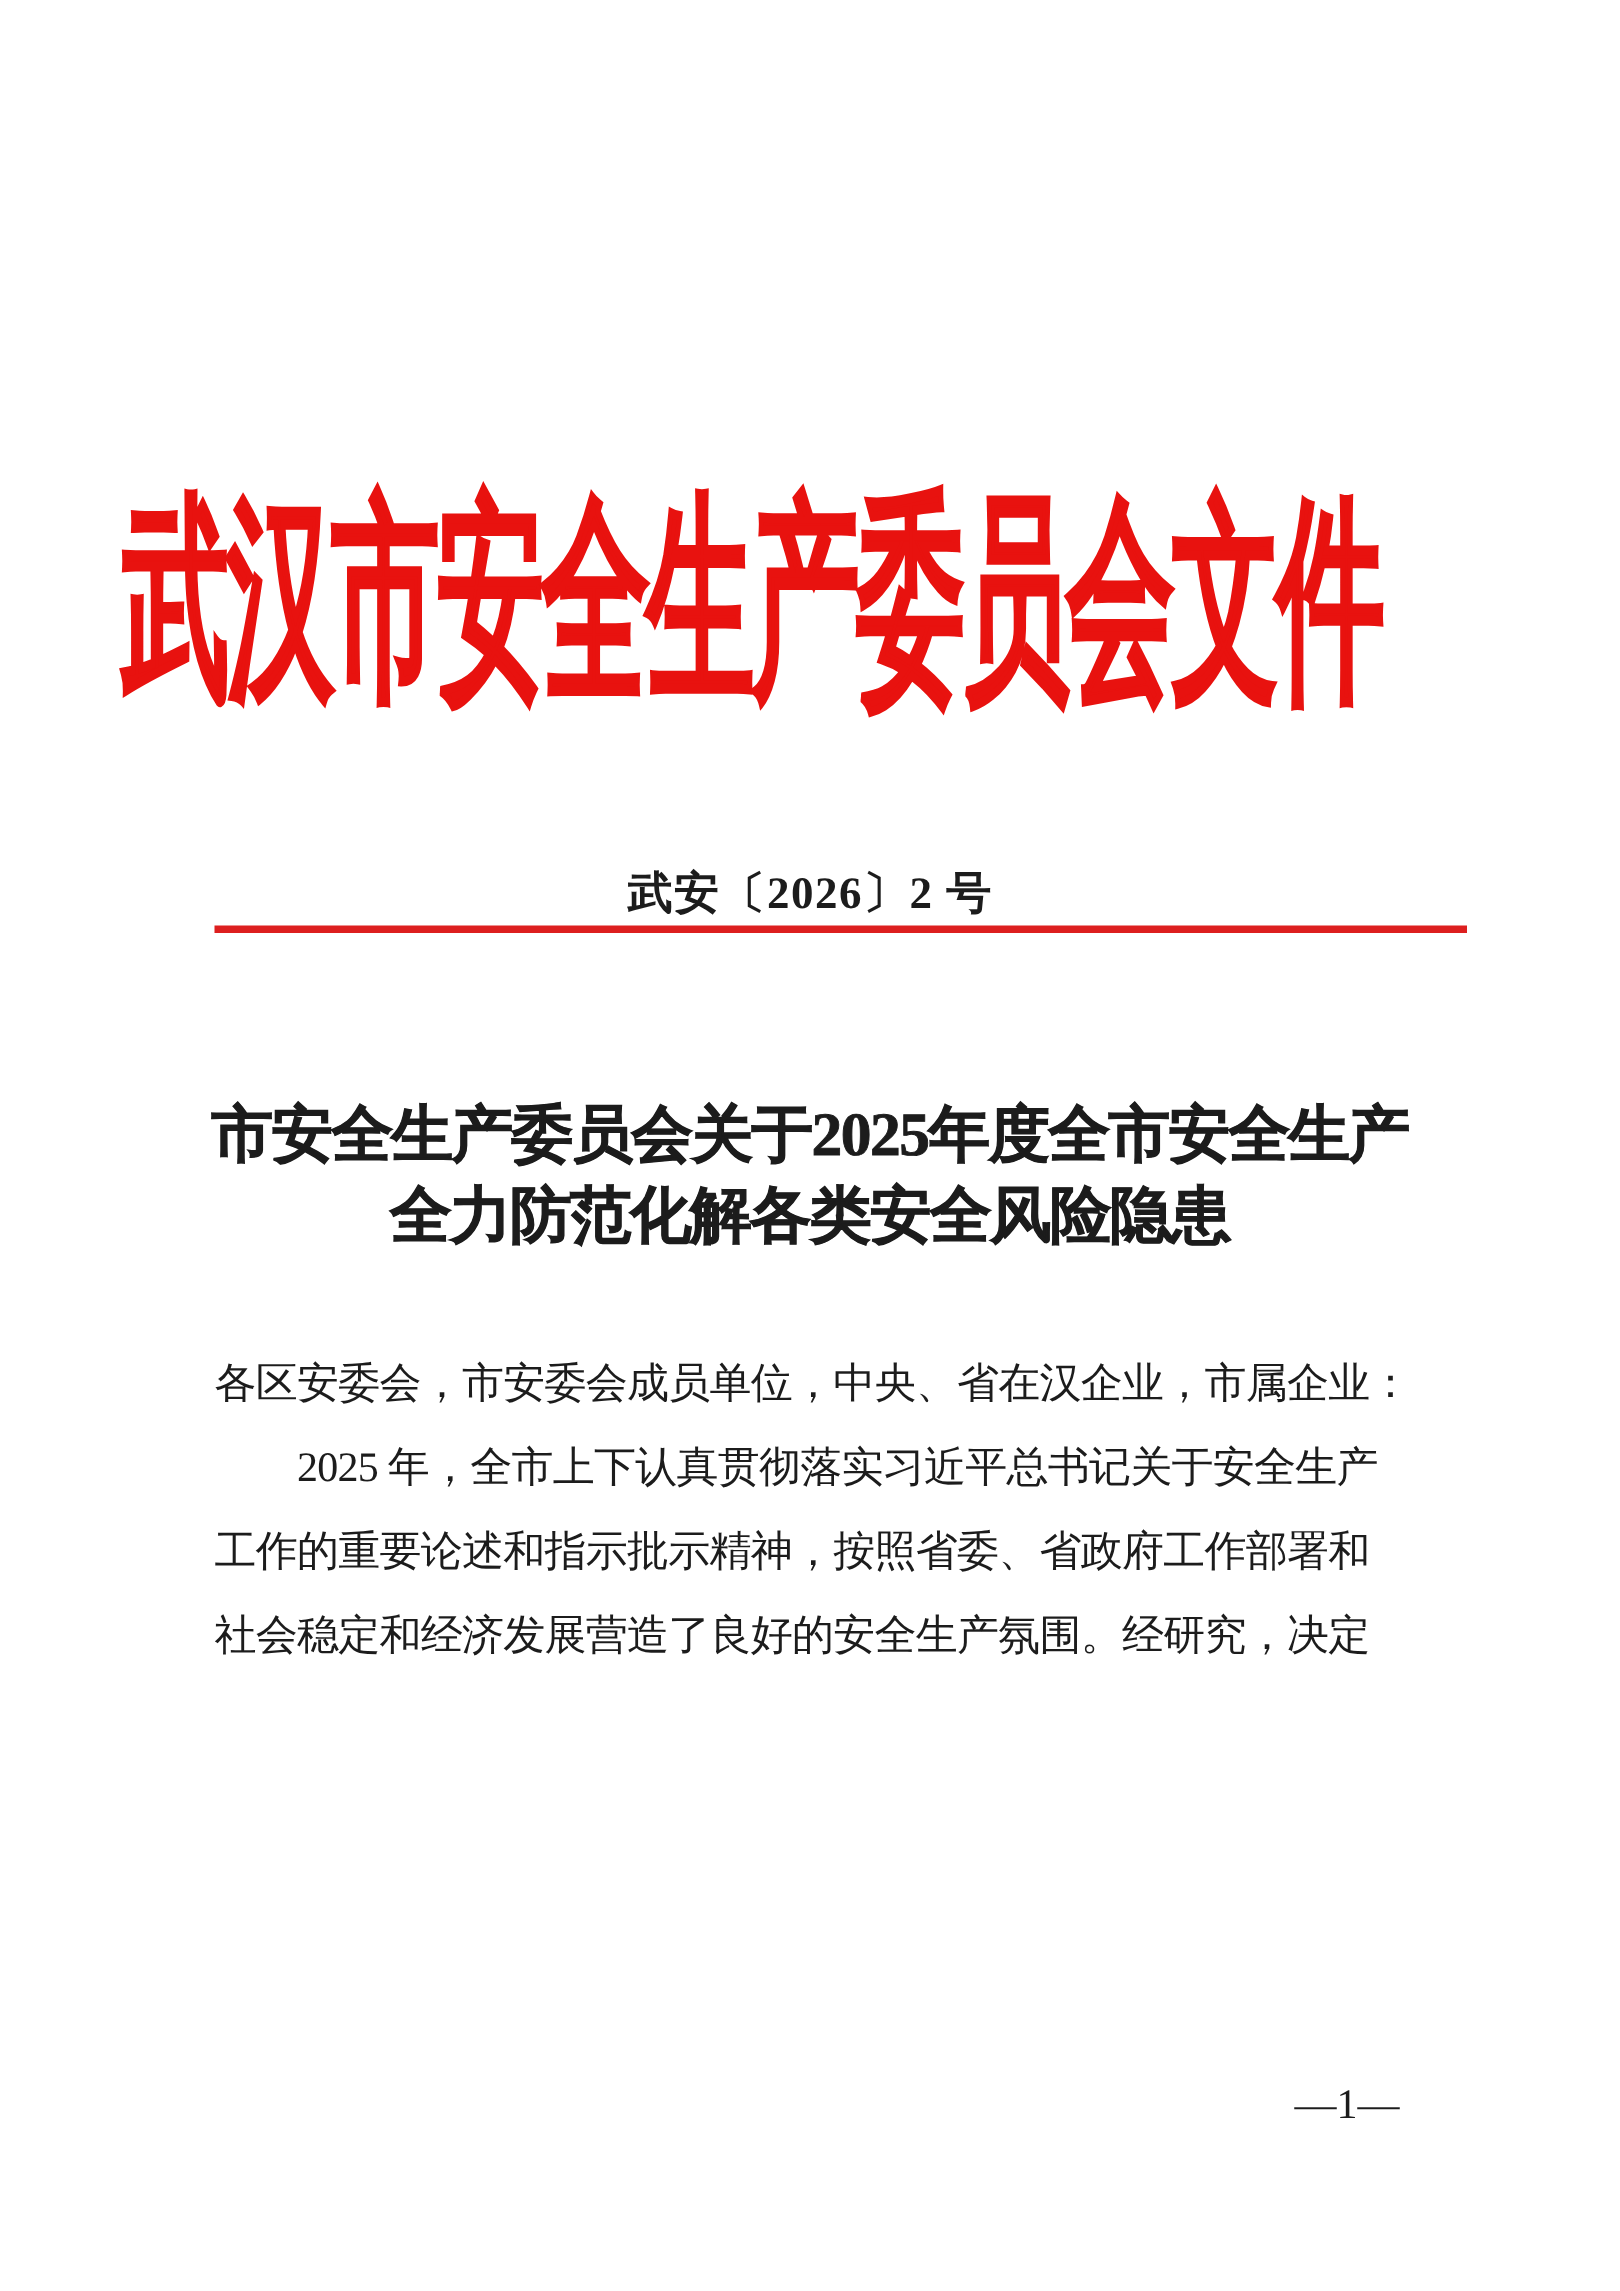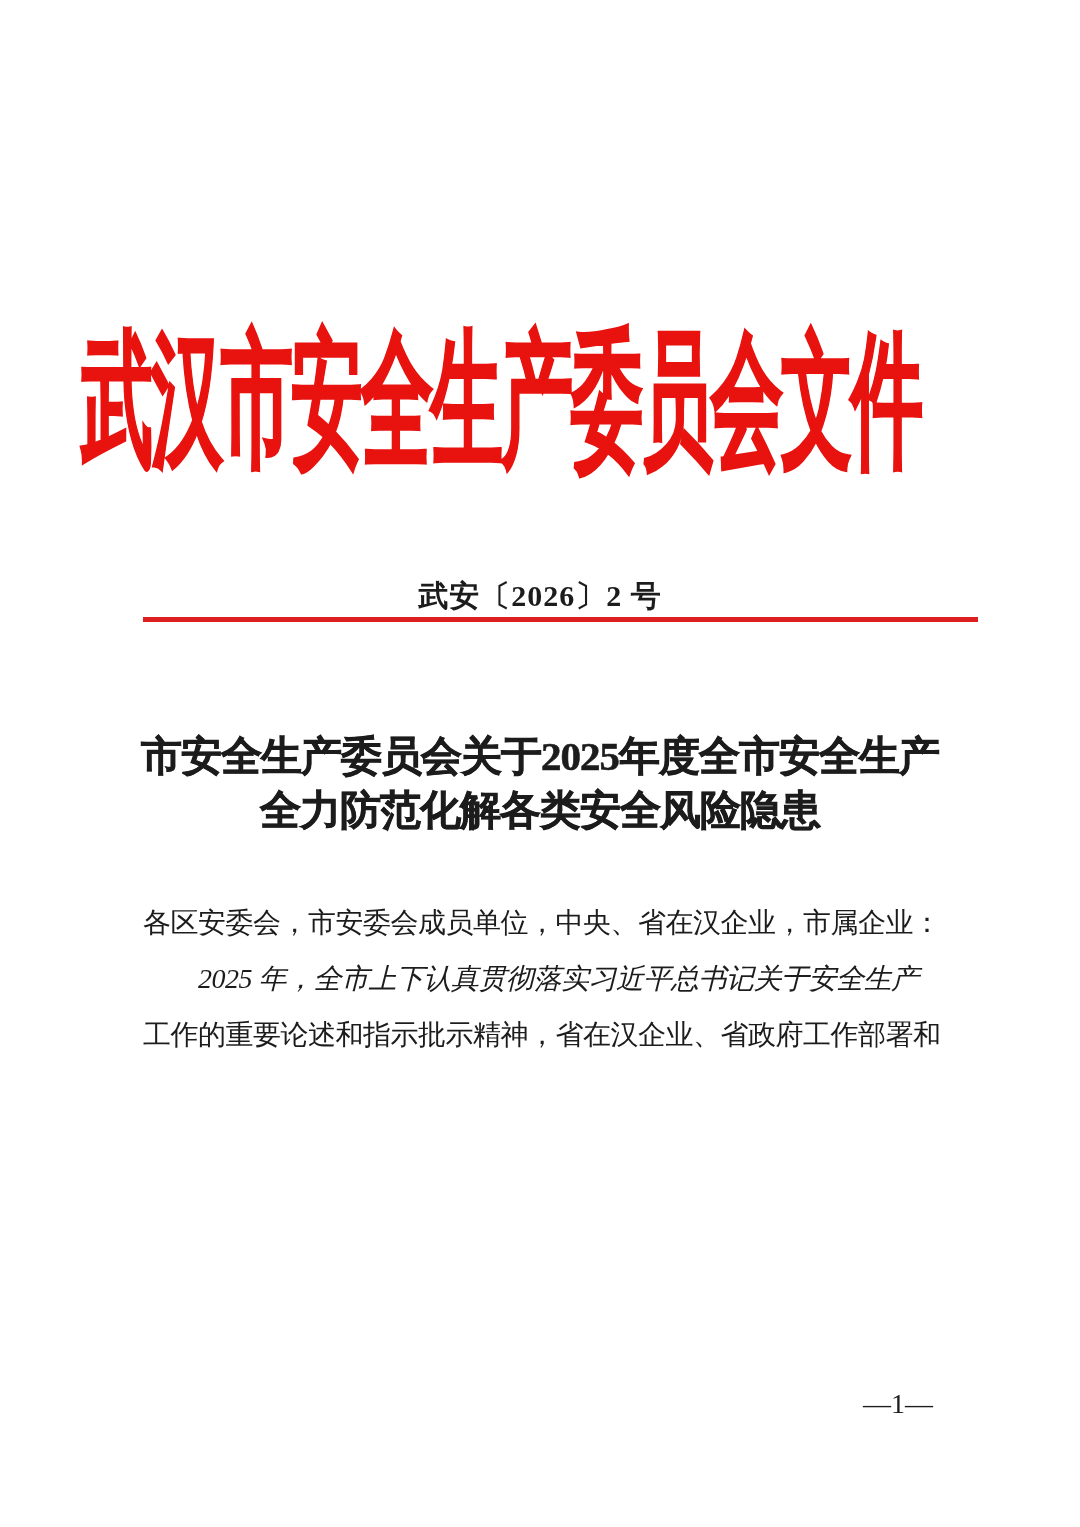"2025 年，全市上下认真贯彻落实习近平总书记关于安全生产" .body-line.indent { font-style: italic -> none }
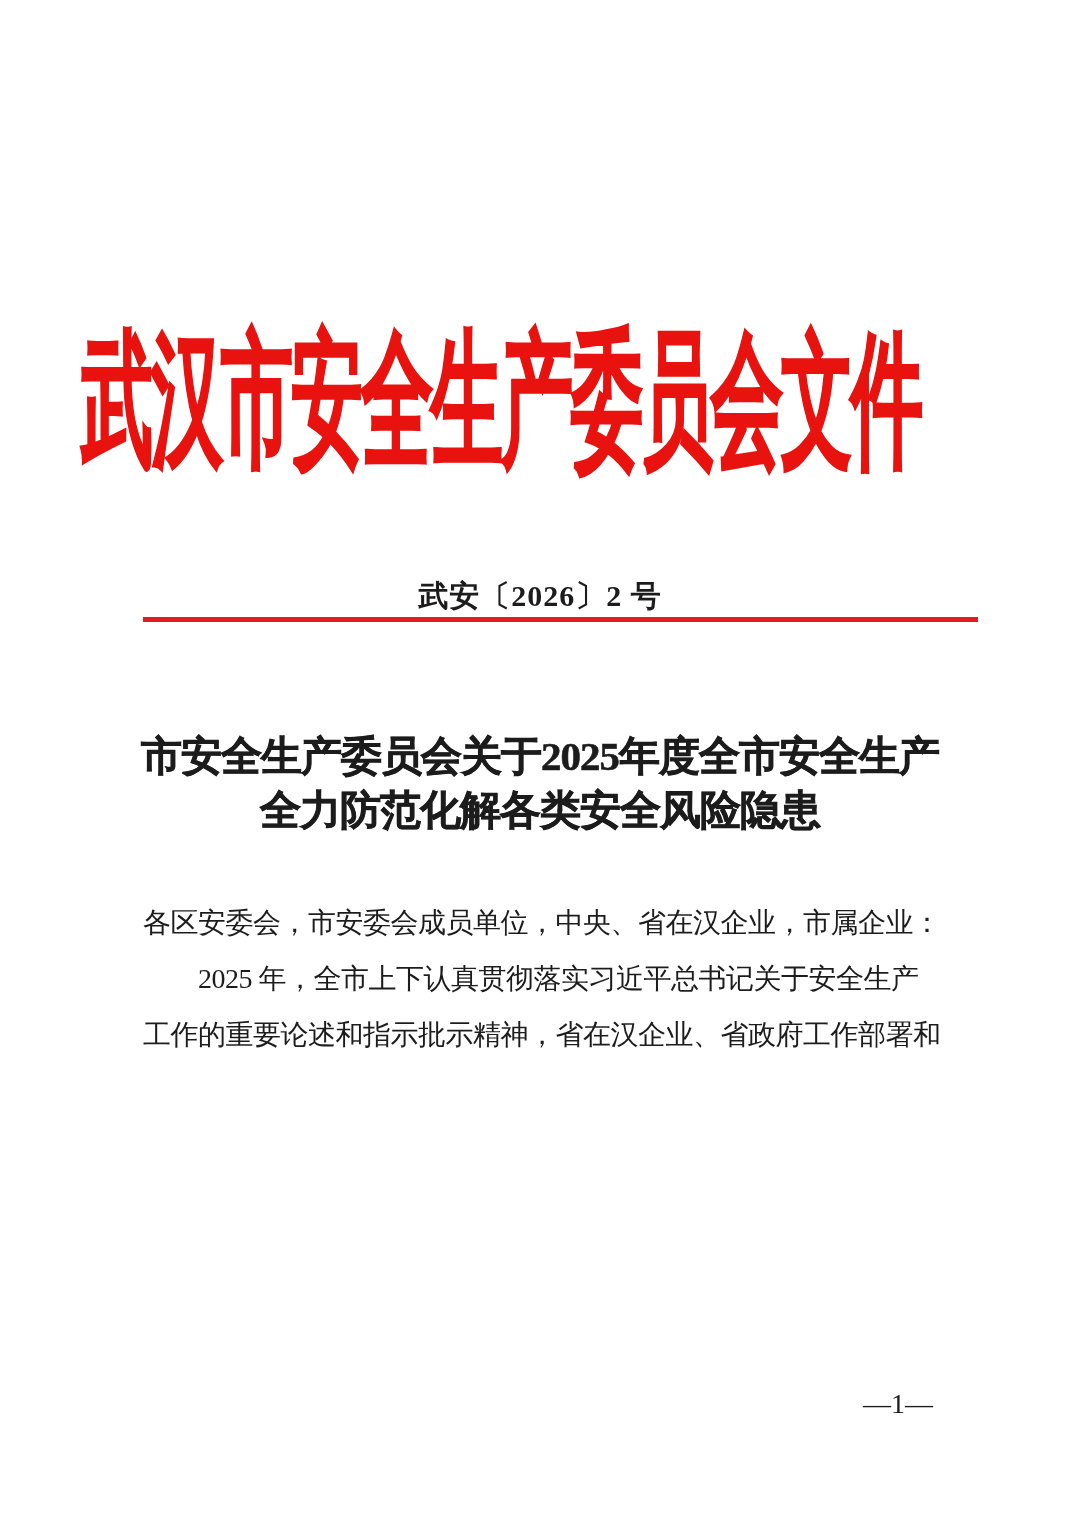"工作的重要论述和指示批示精神，省在汉企业、省政府工作部署和" div.body-line { text: 省在汉企业 -> 按照省委 }
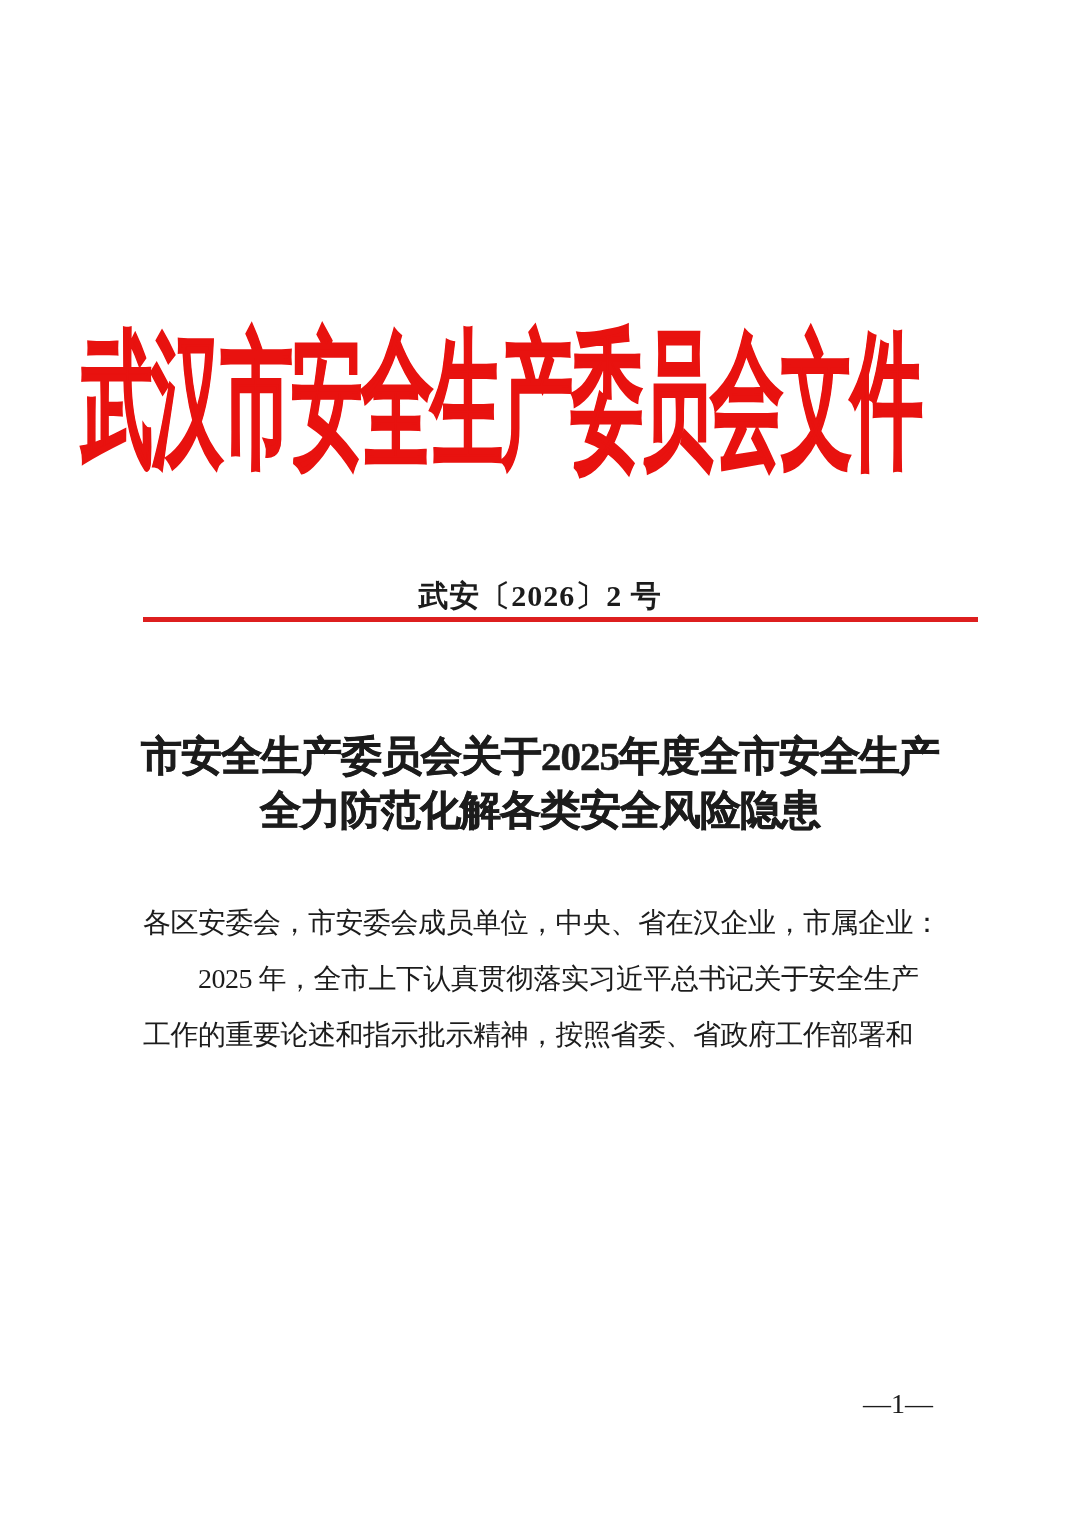"社会稳定和经济发展营造了良好的安全生产氛围。经研究，决定" div.body-line { html: none -> <div>社会稳定和经济发展营造了良好的安全生产氛围。经研究，决定</div> }
